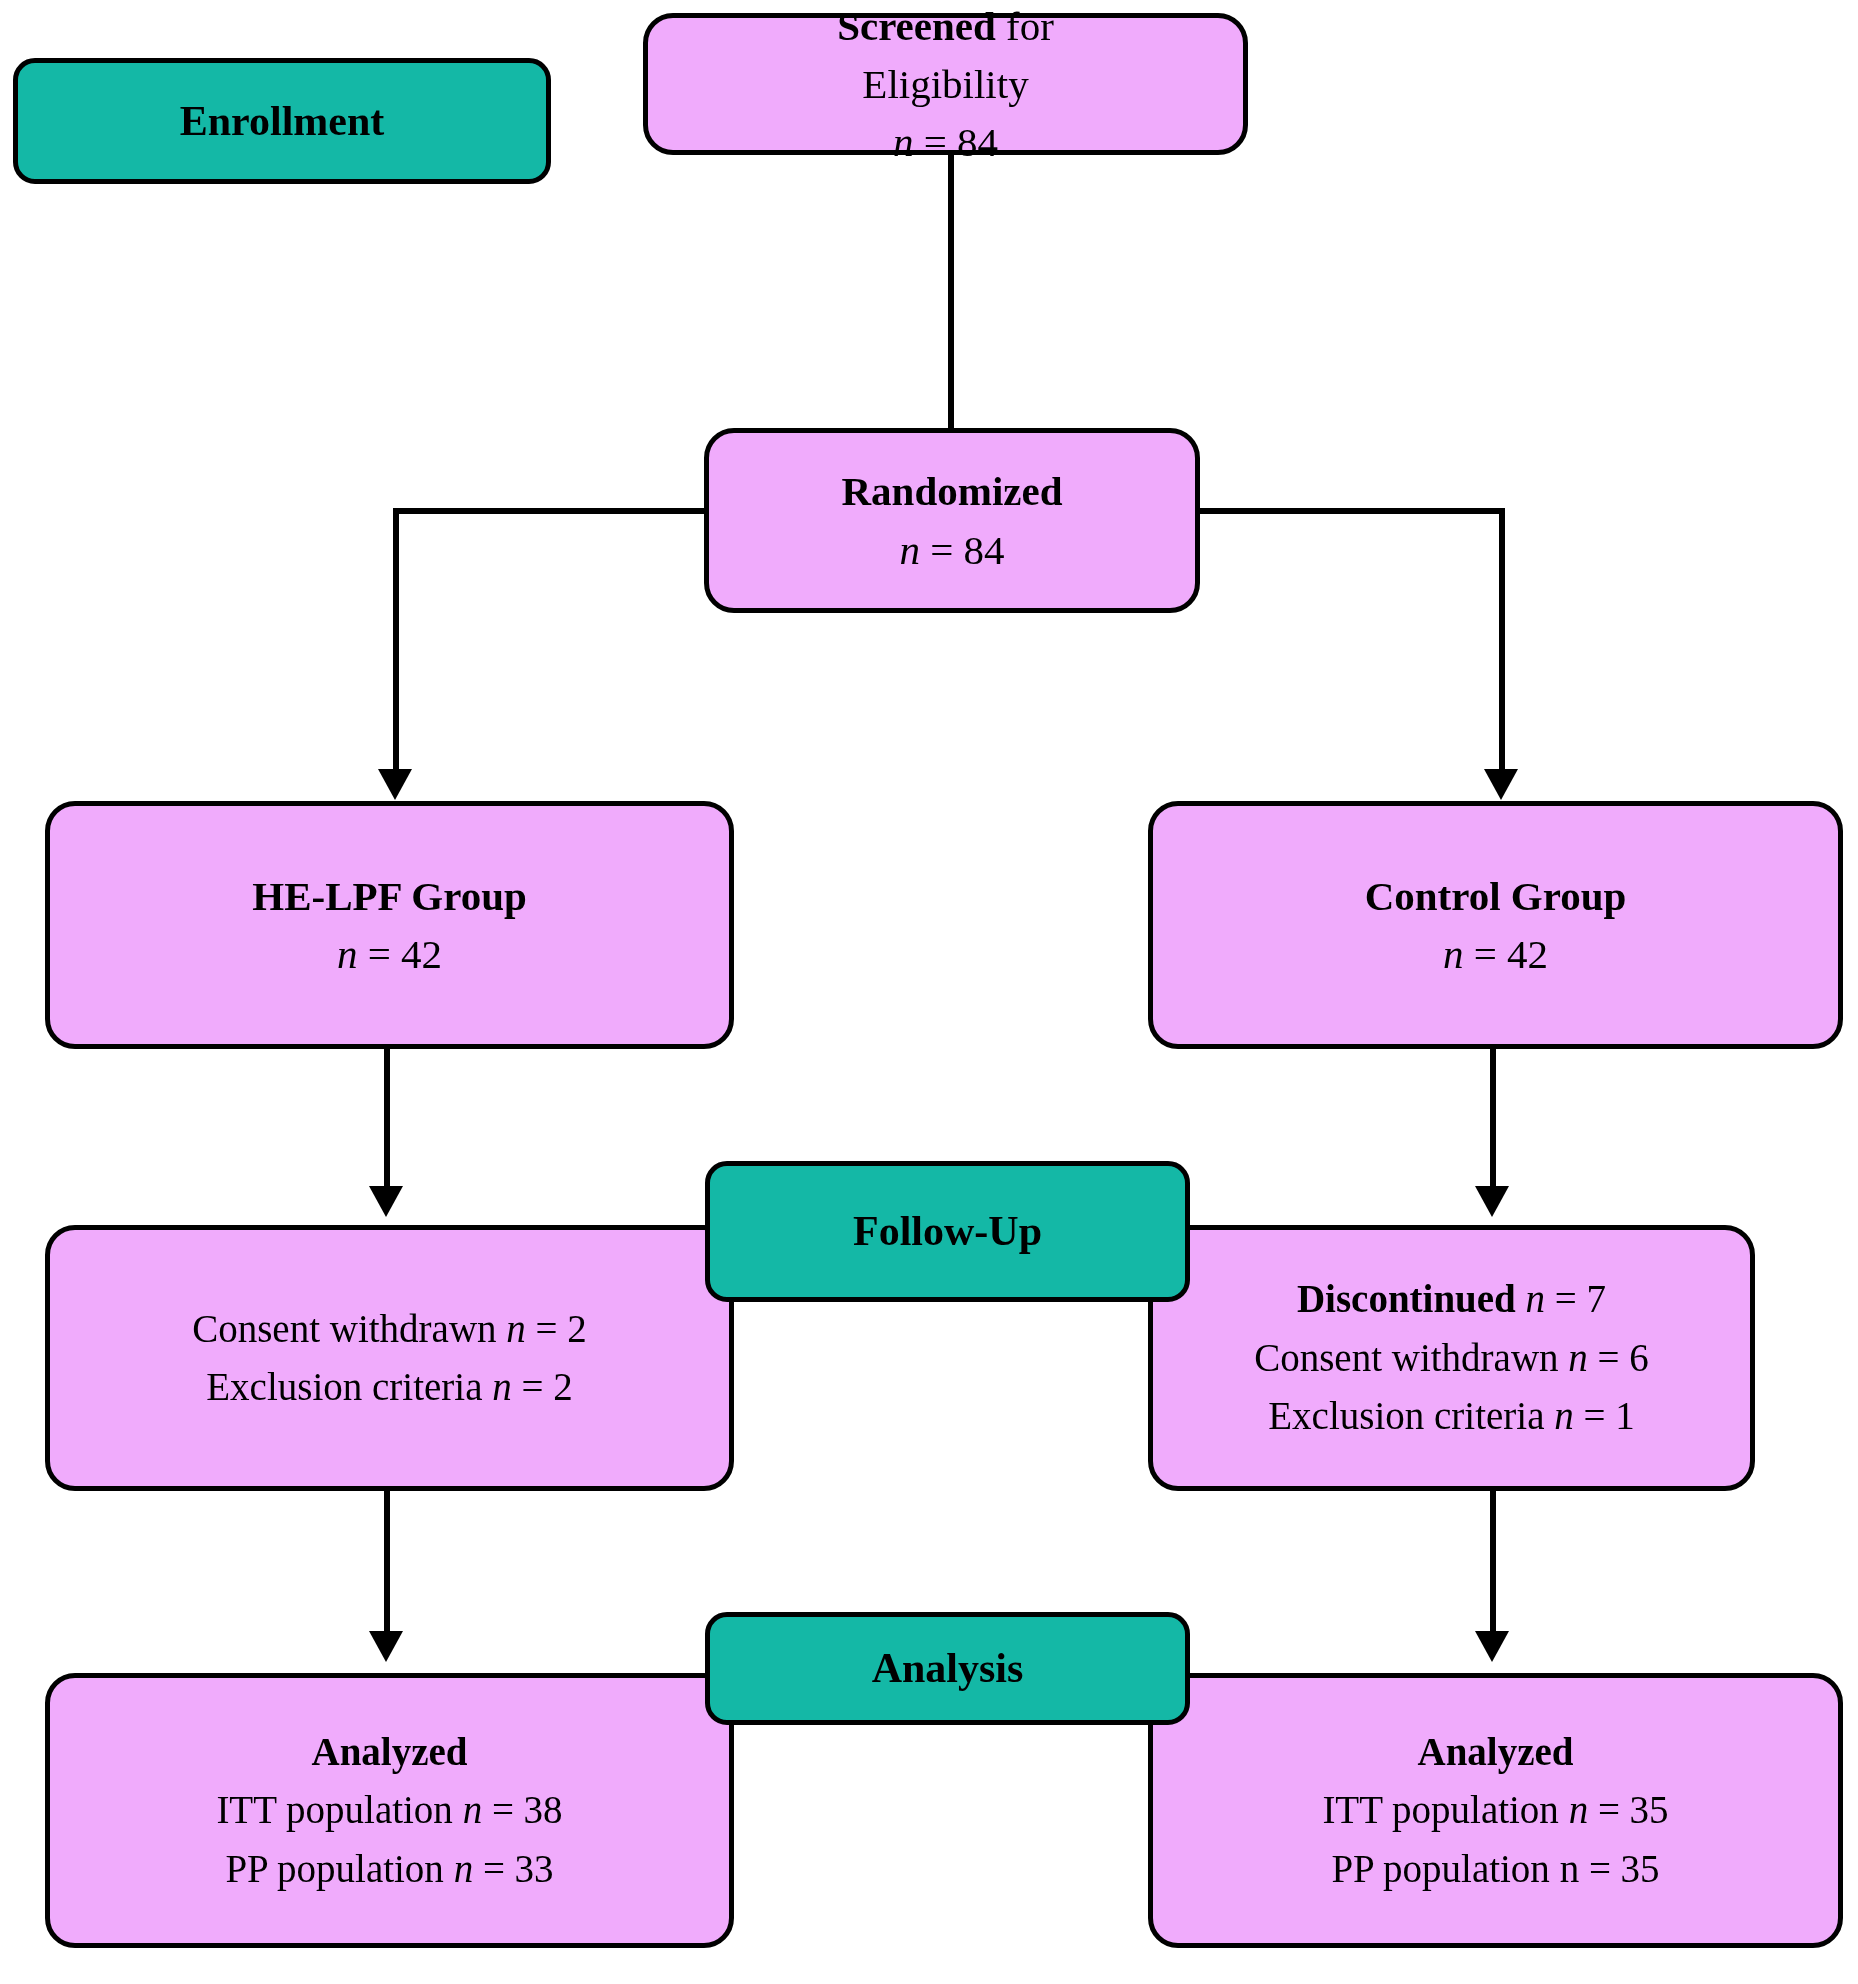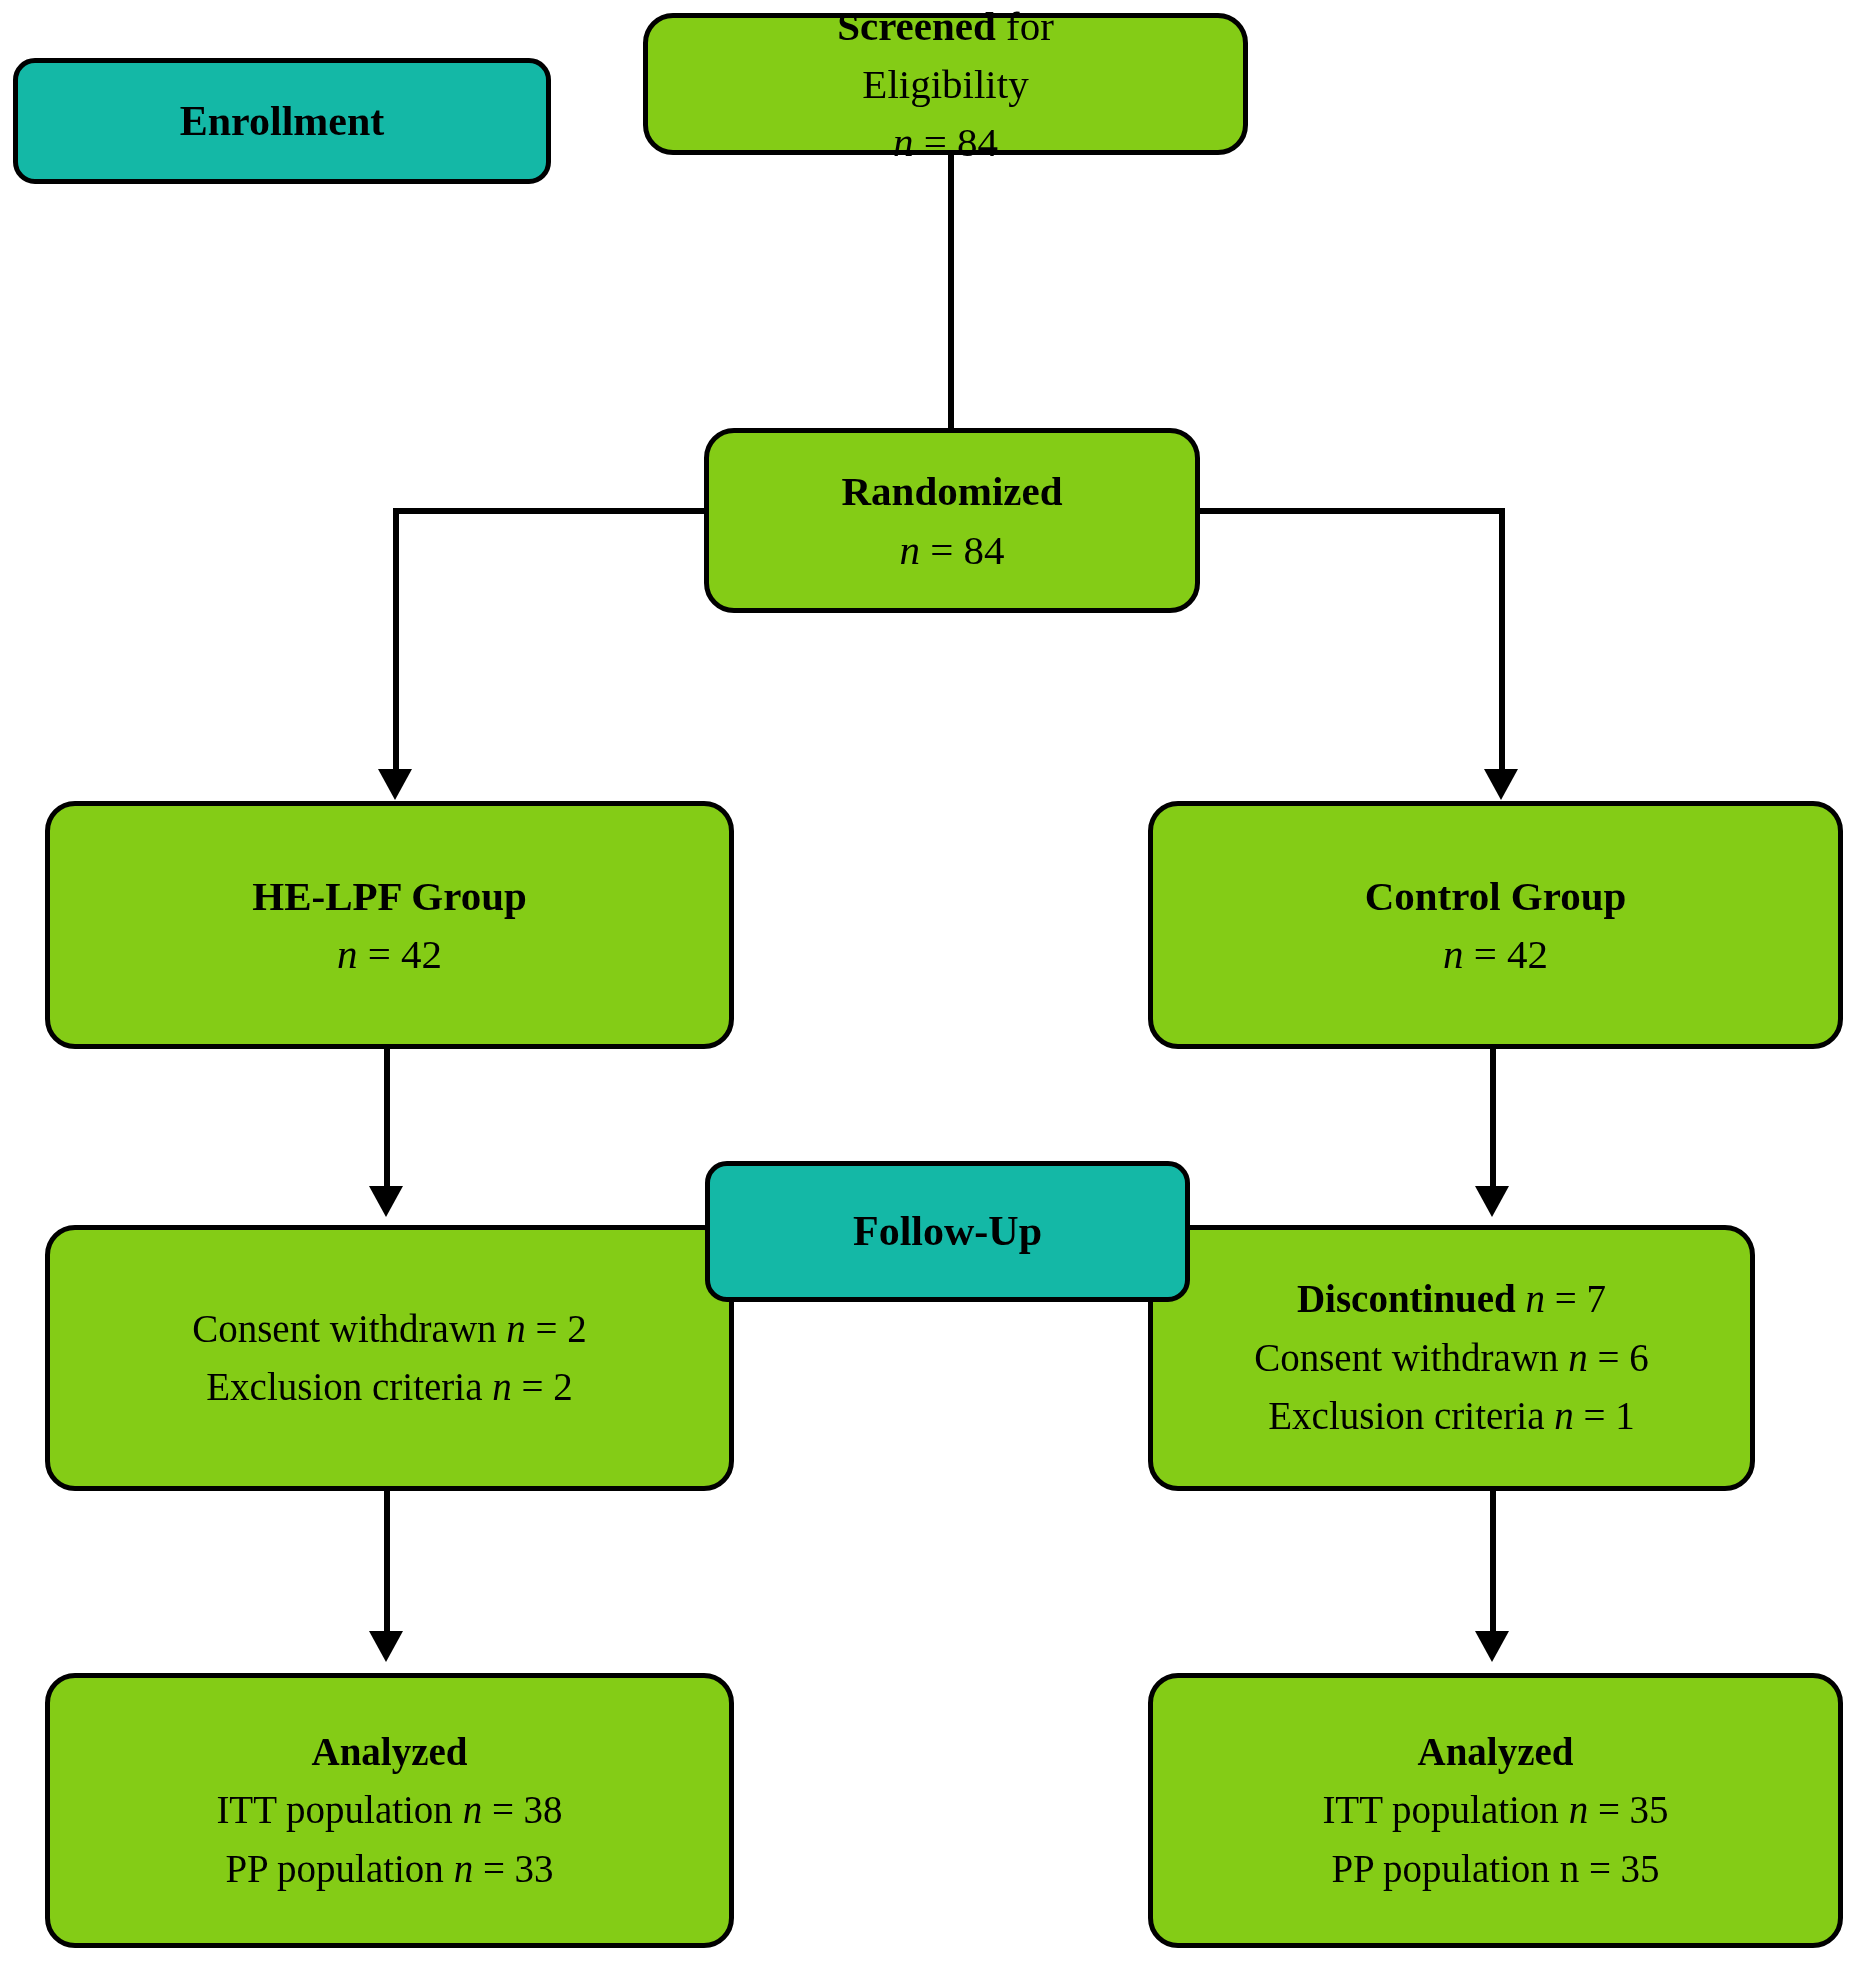"Screened for" .node { background: #84cc16 -> #f0abfc }
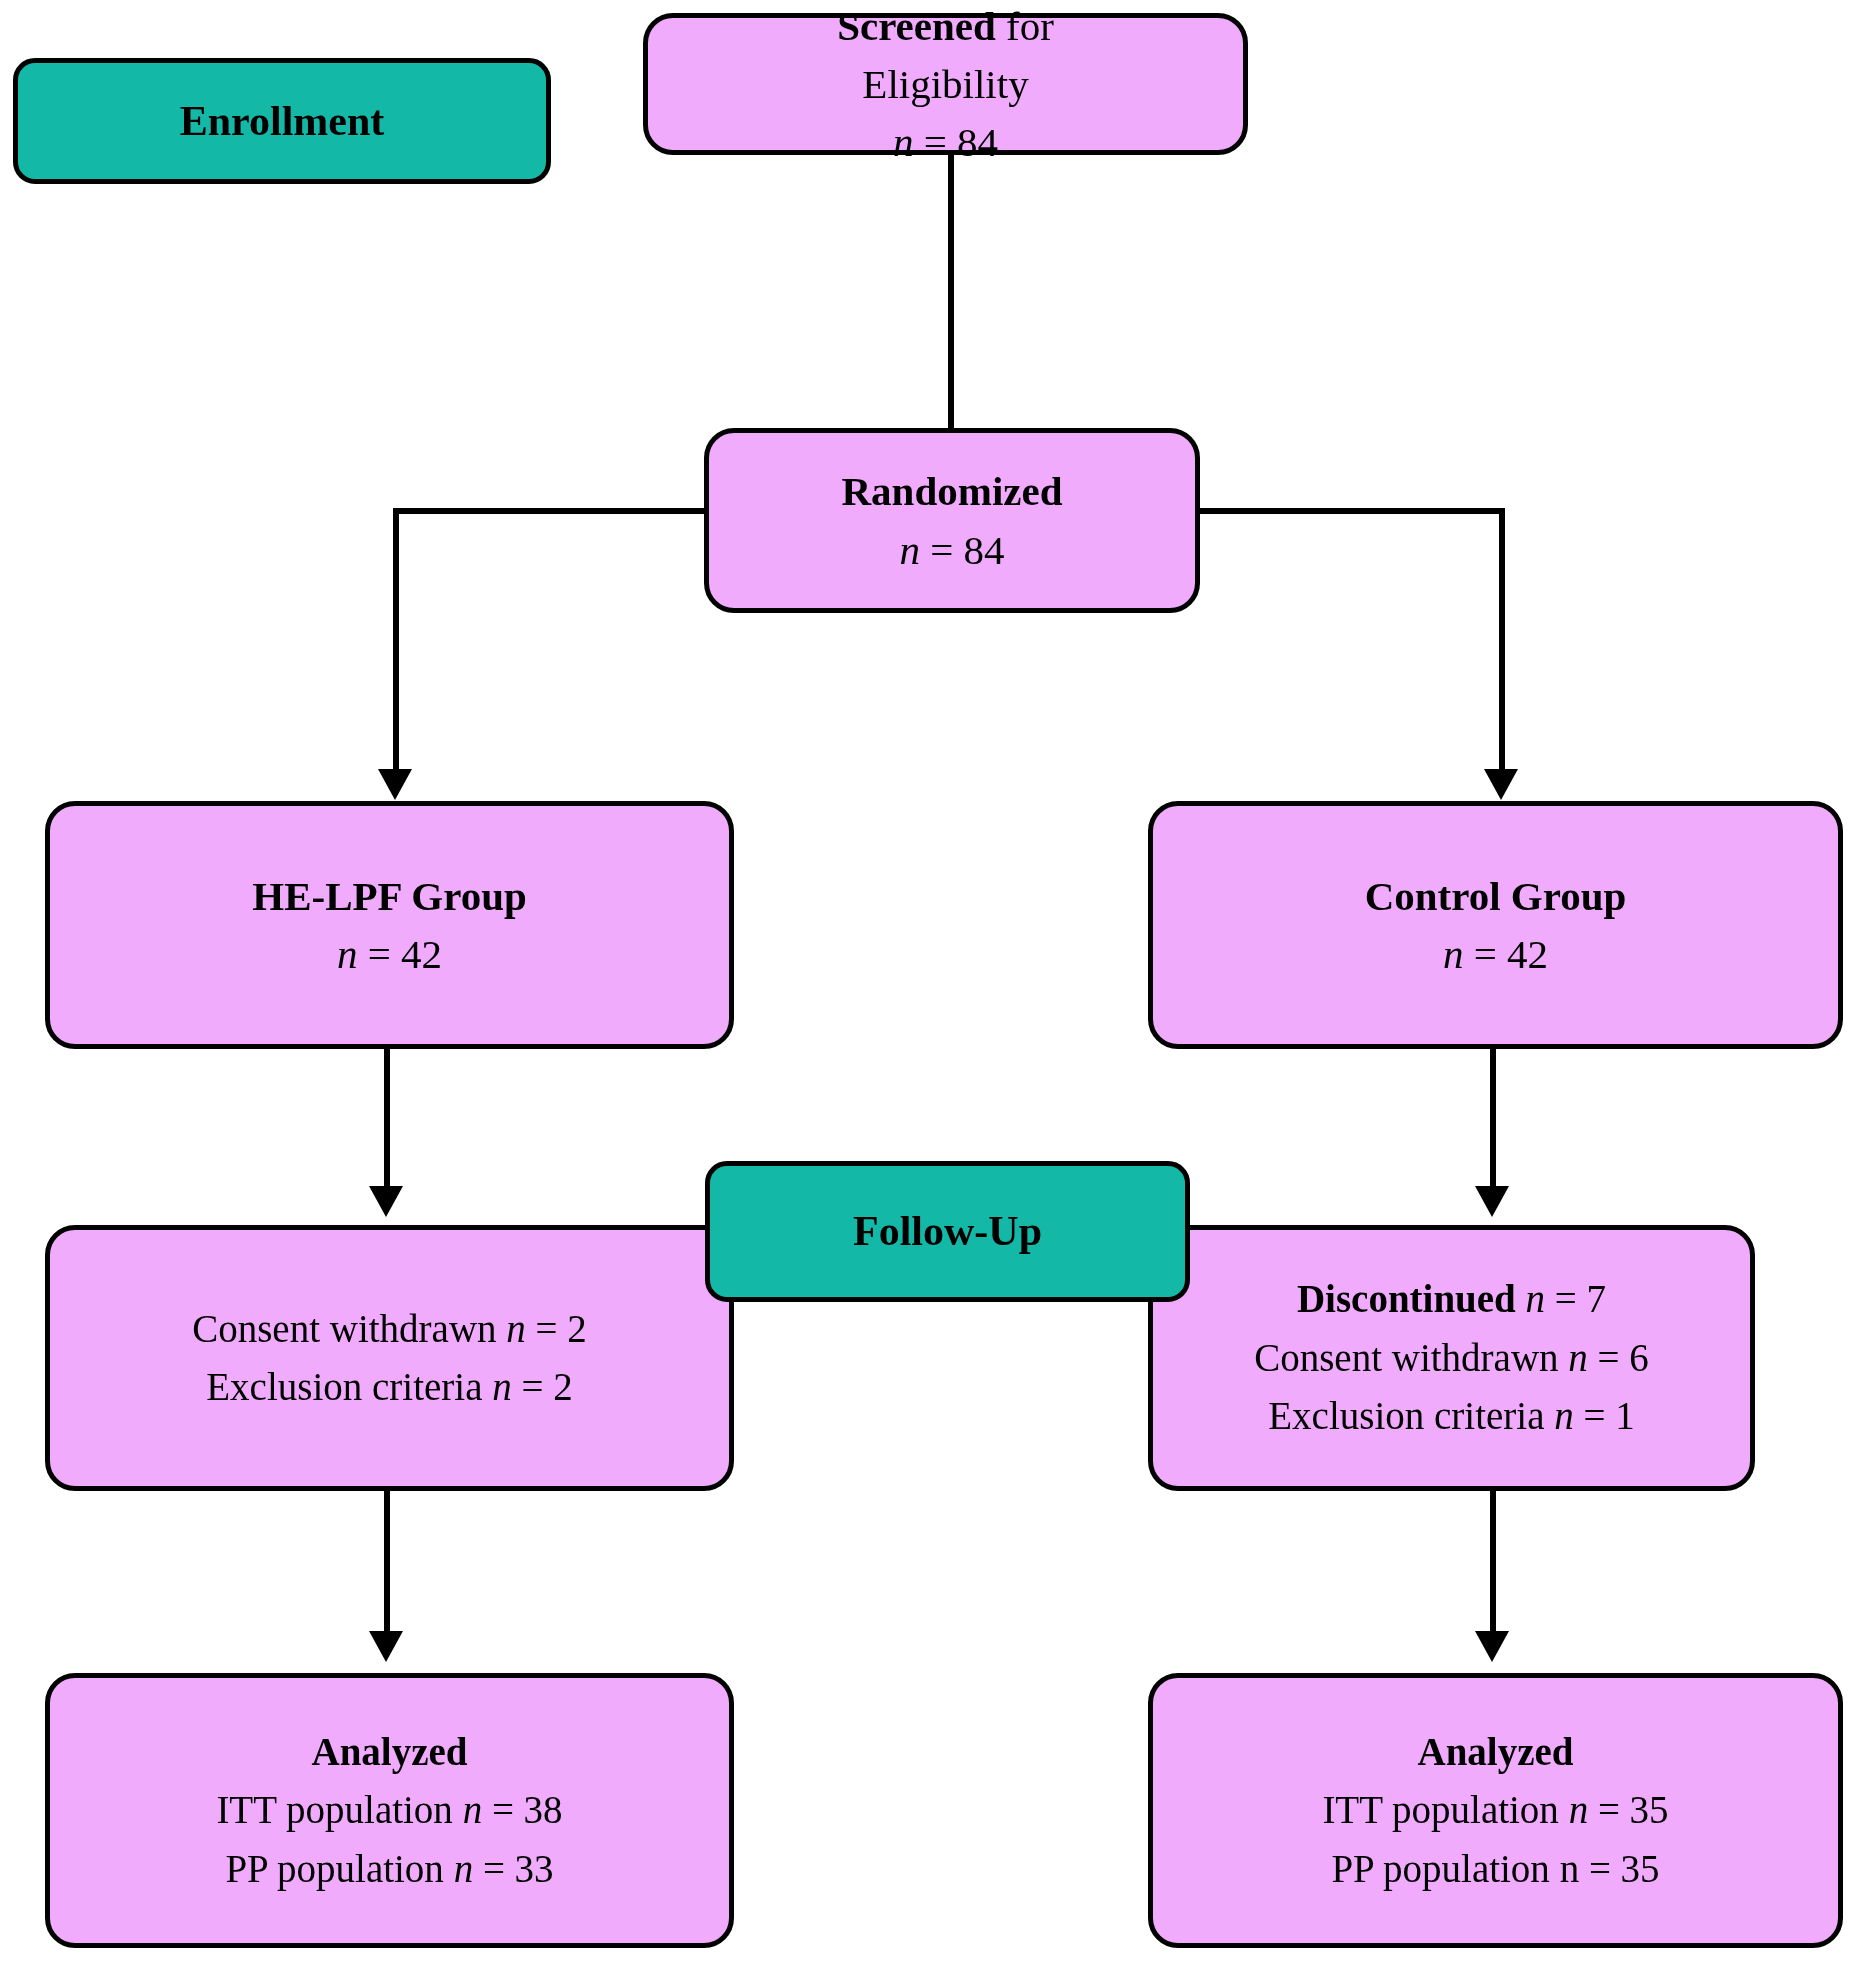"Analysis" div.node { html: none -> <div> <span>Analysis</span> </div> }
